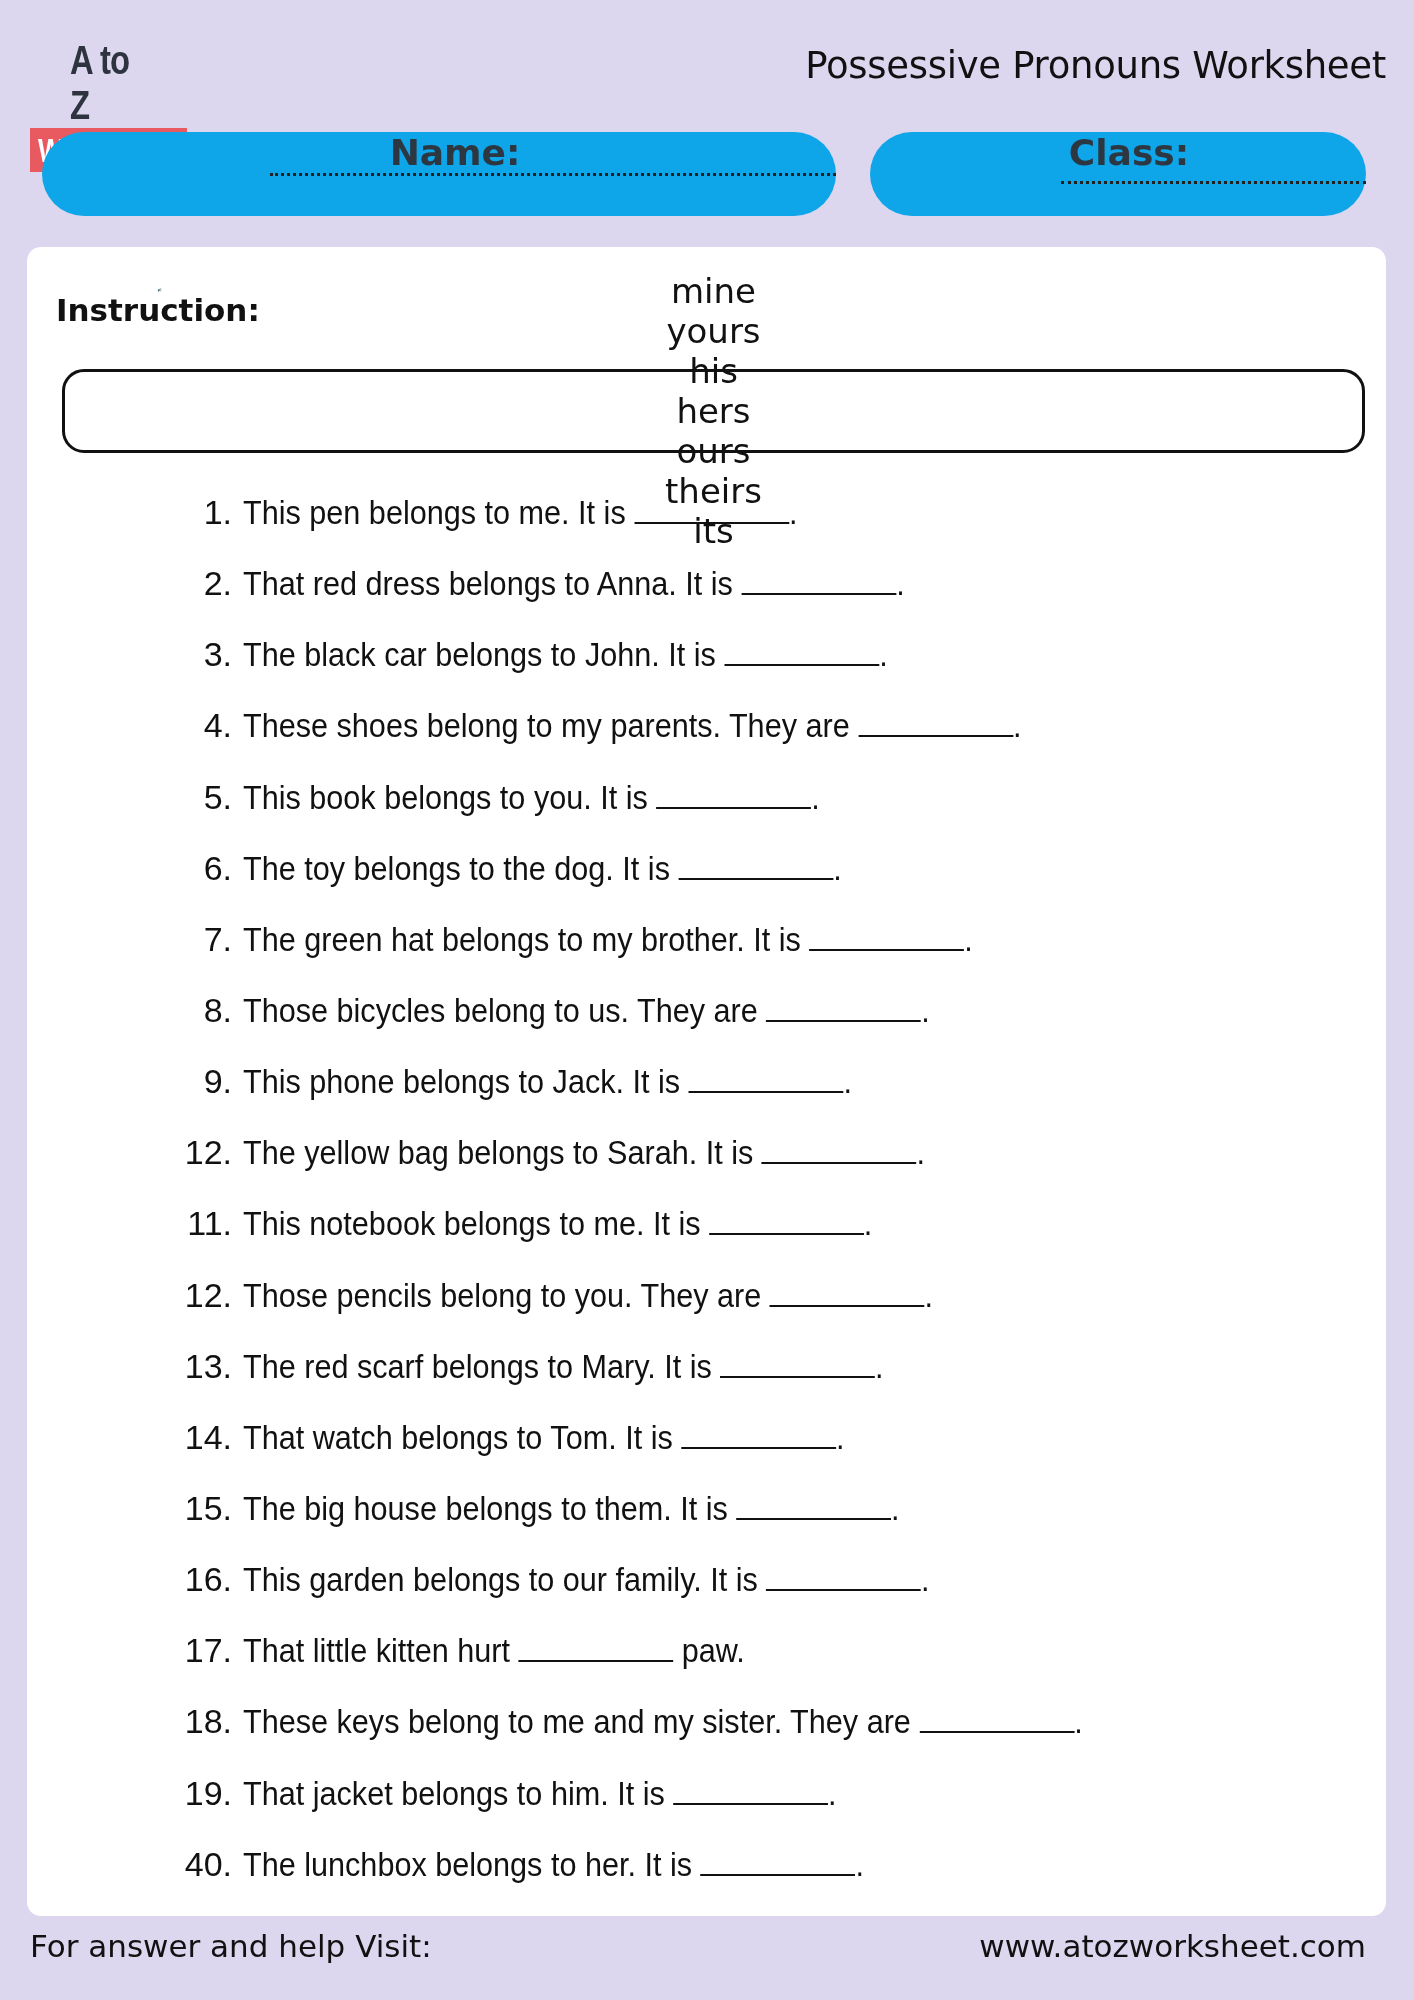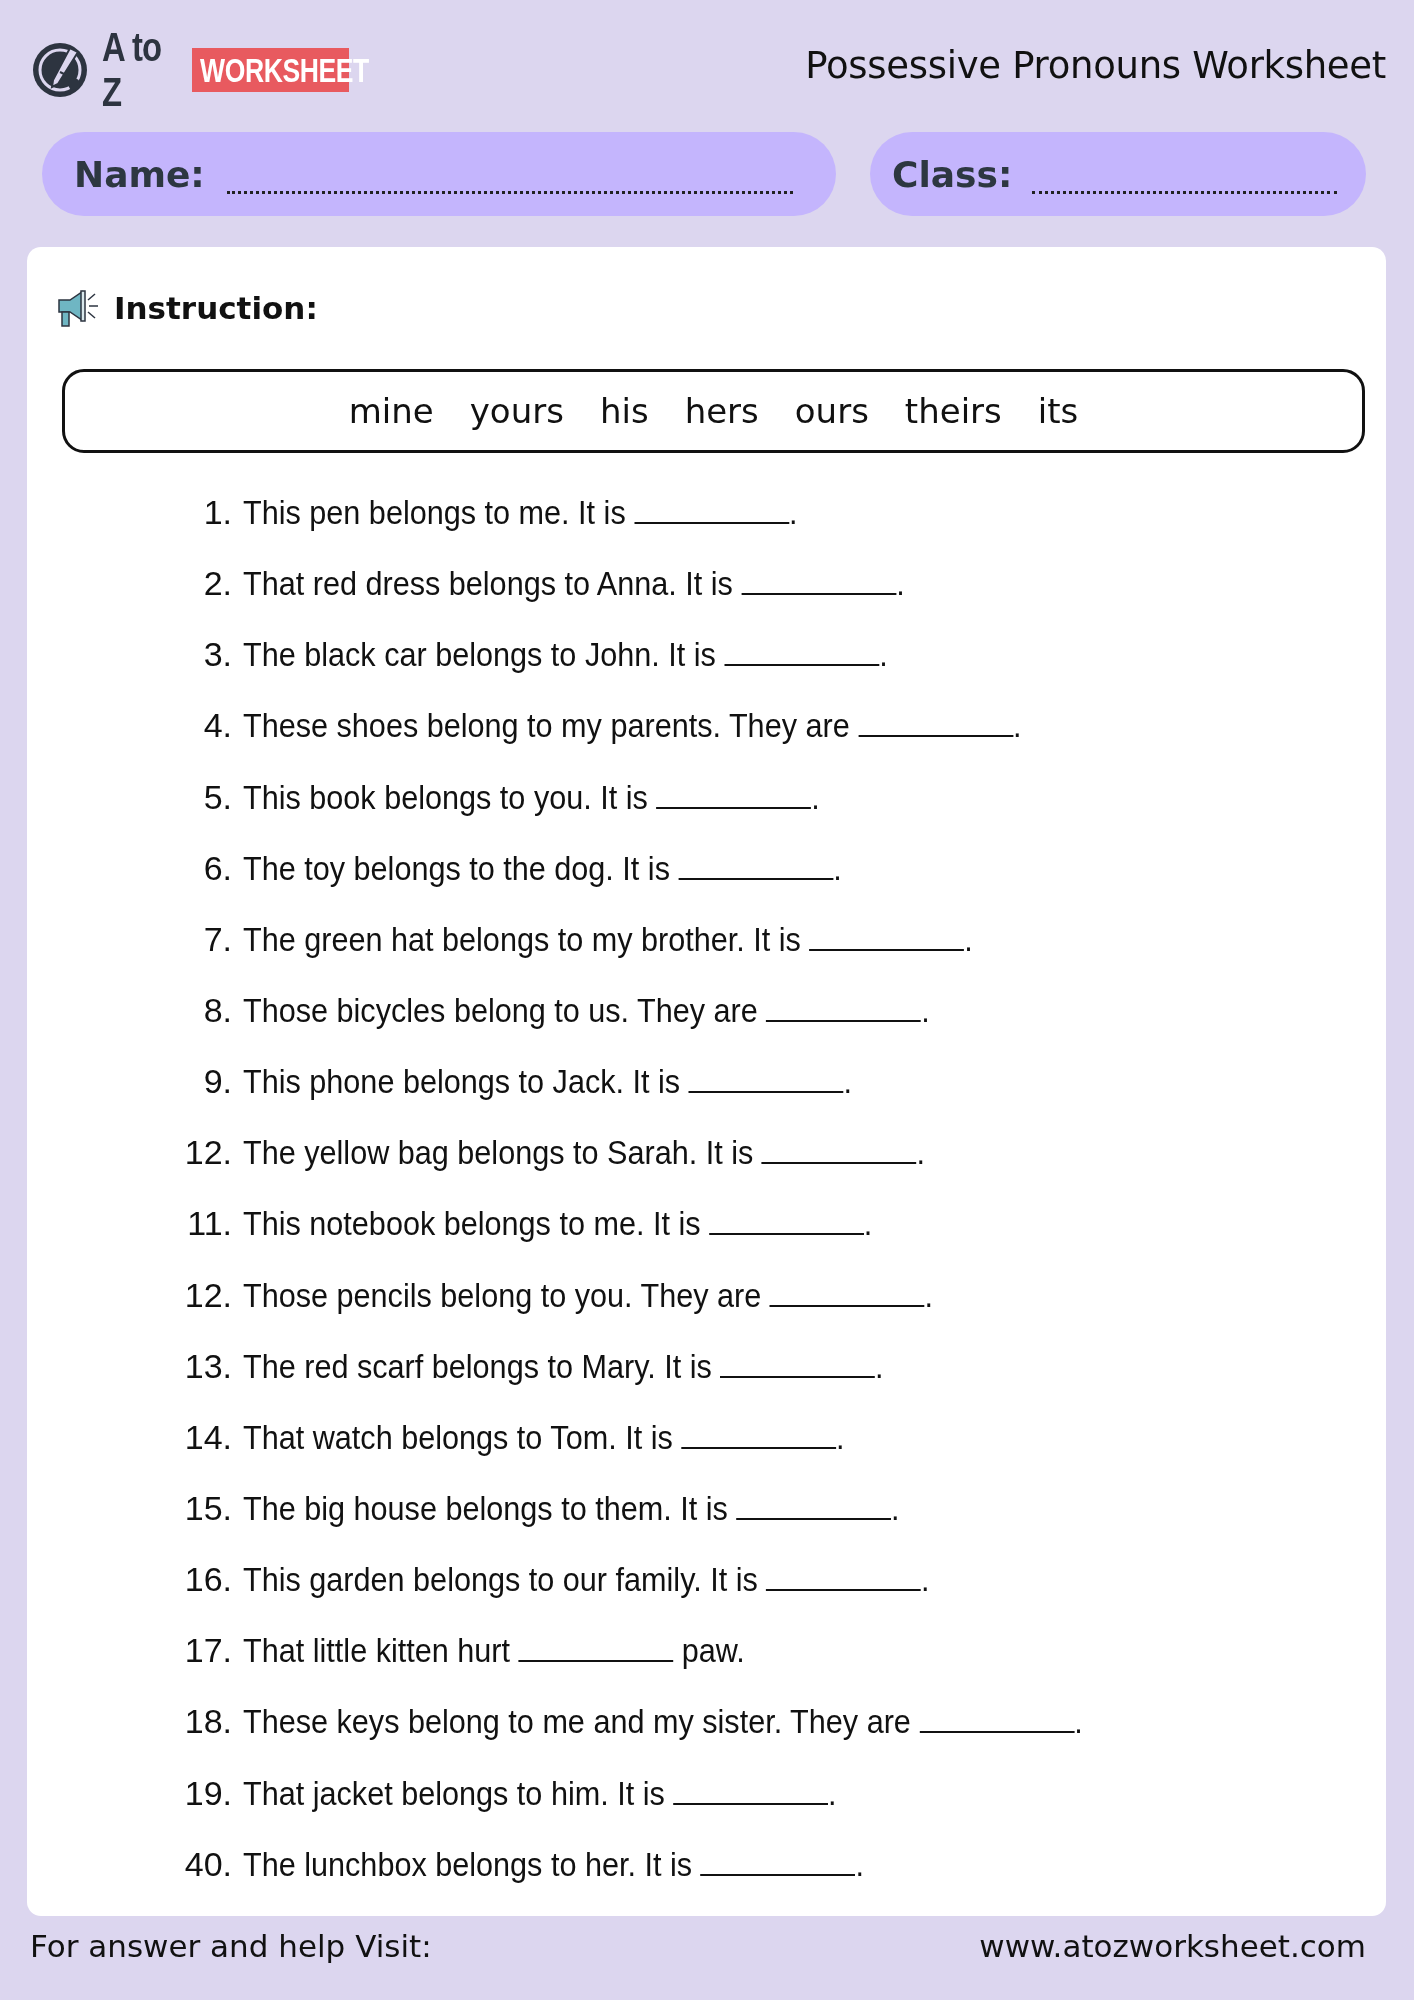"A to Z" .abs { flex-direction: none -> column }
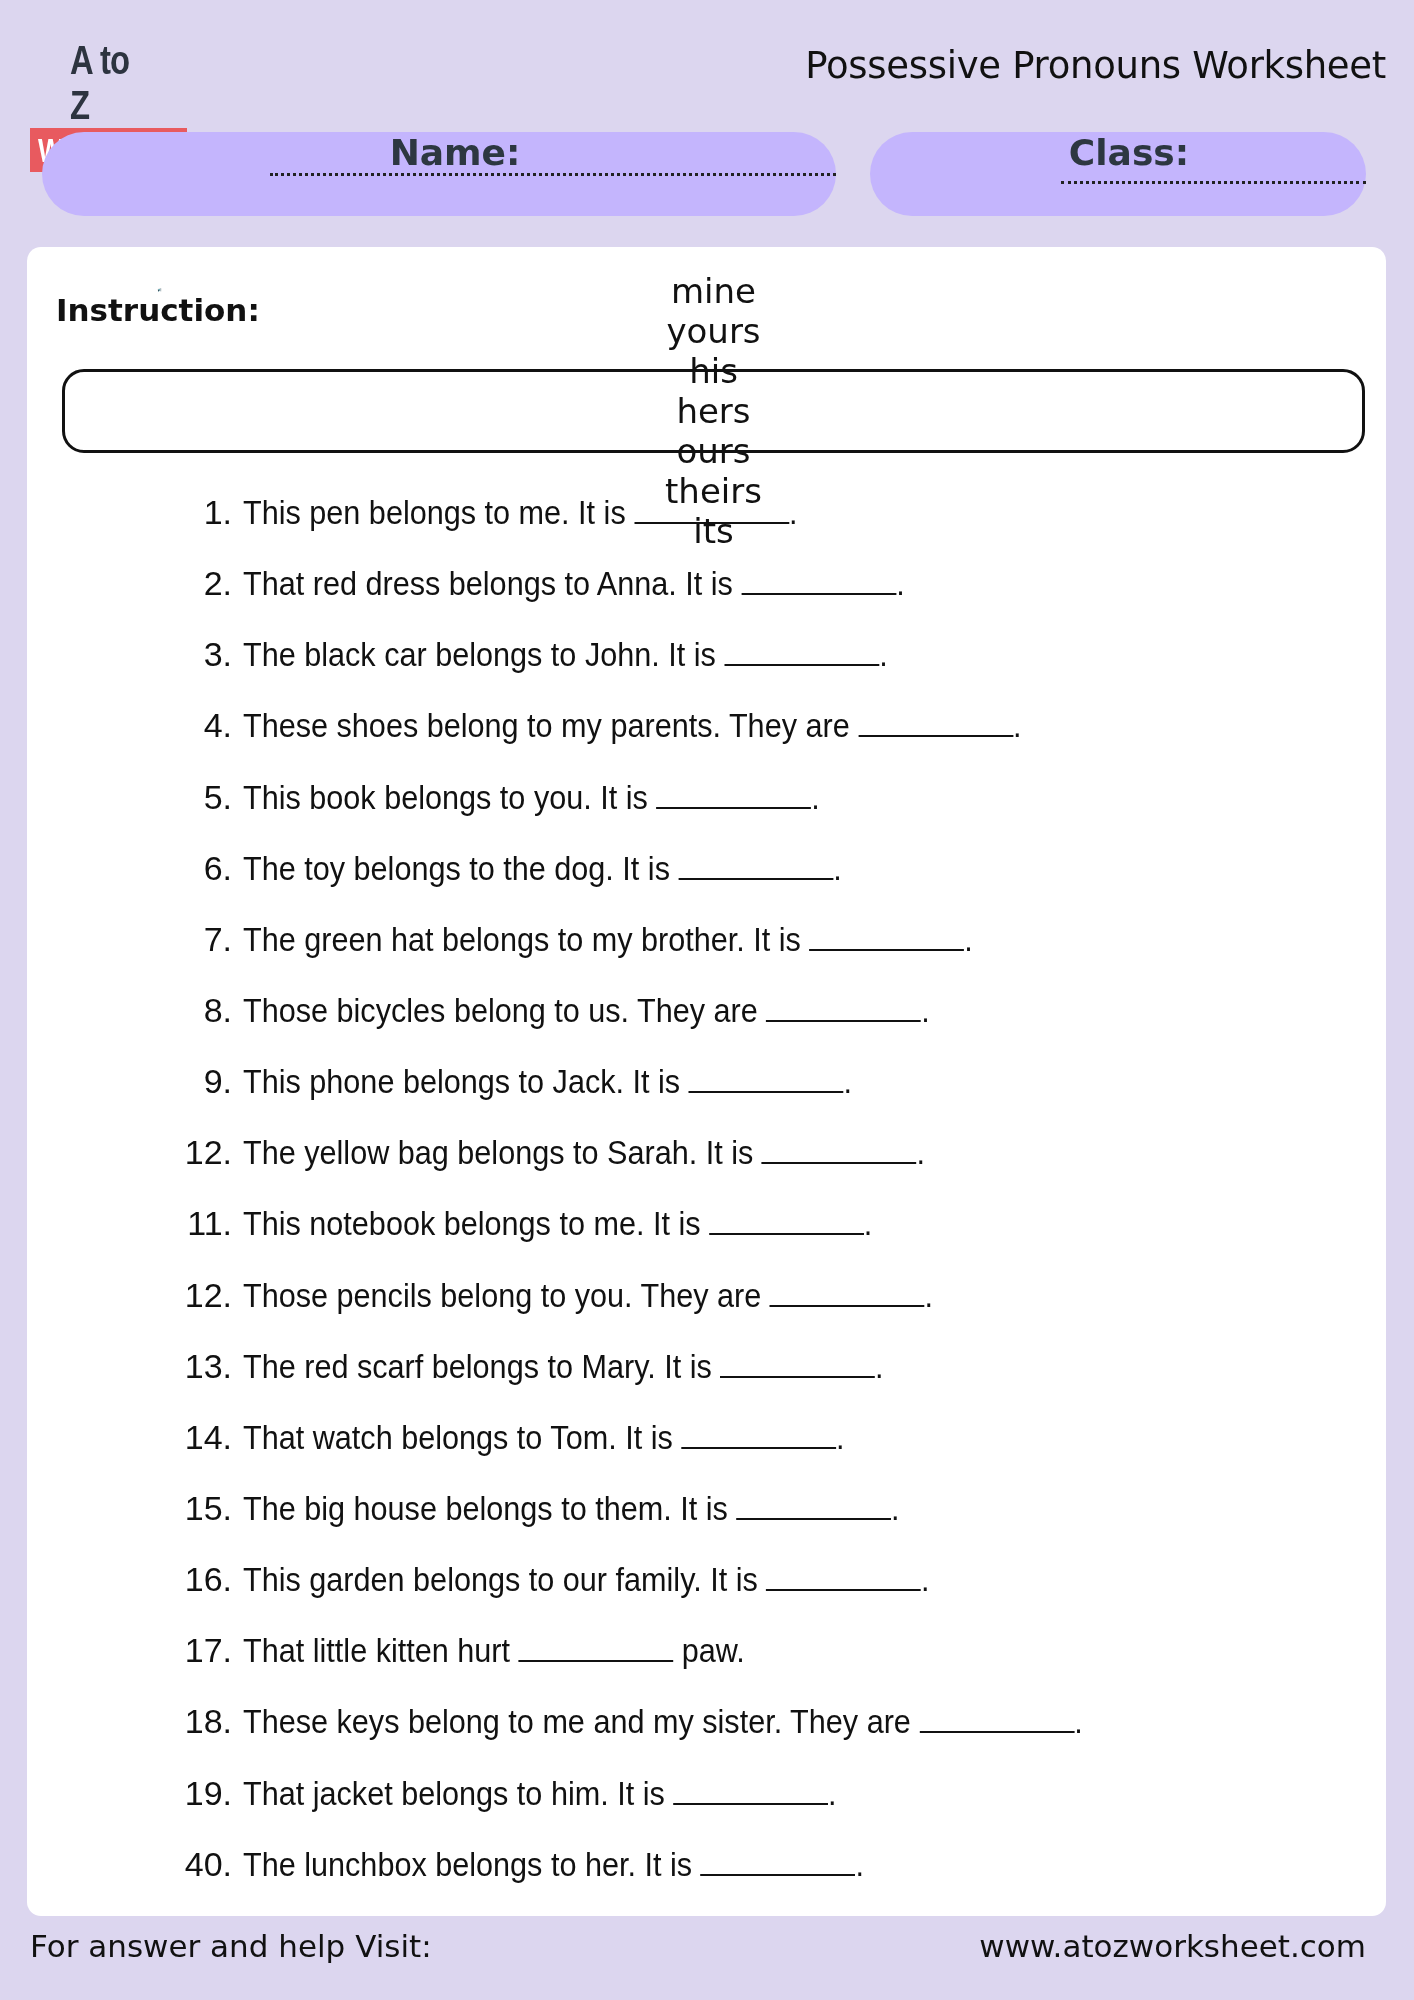"Name:" .pill { background: #c4b5fd -> #0ea5e9 }
